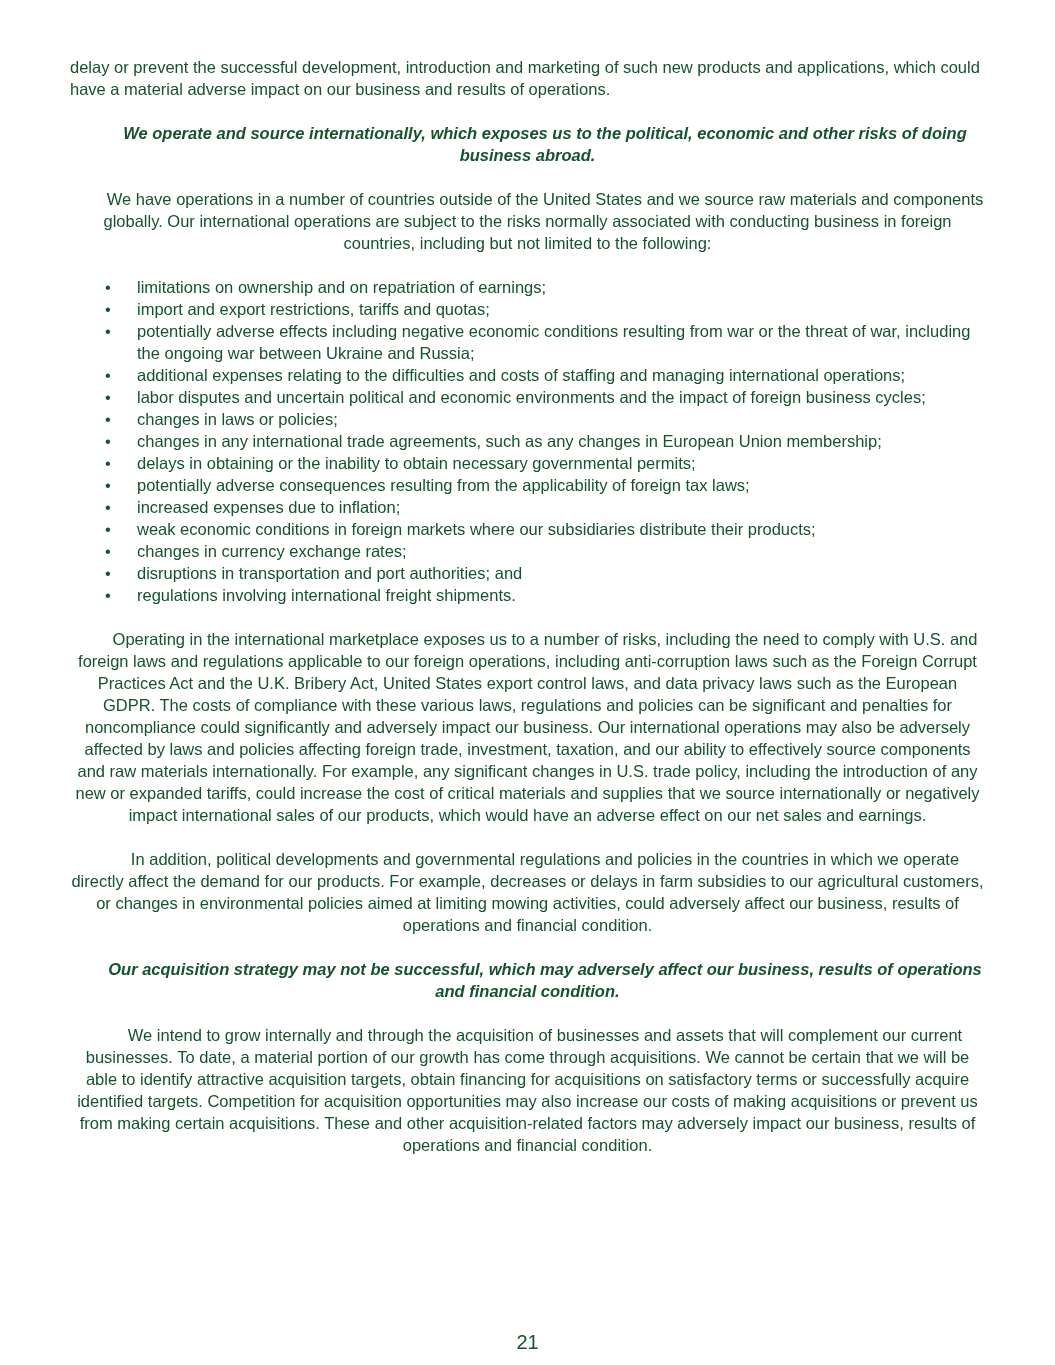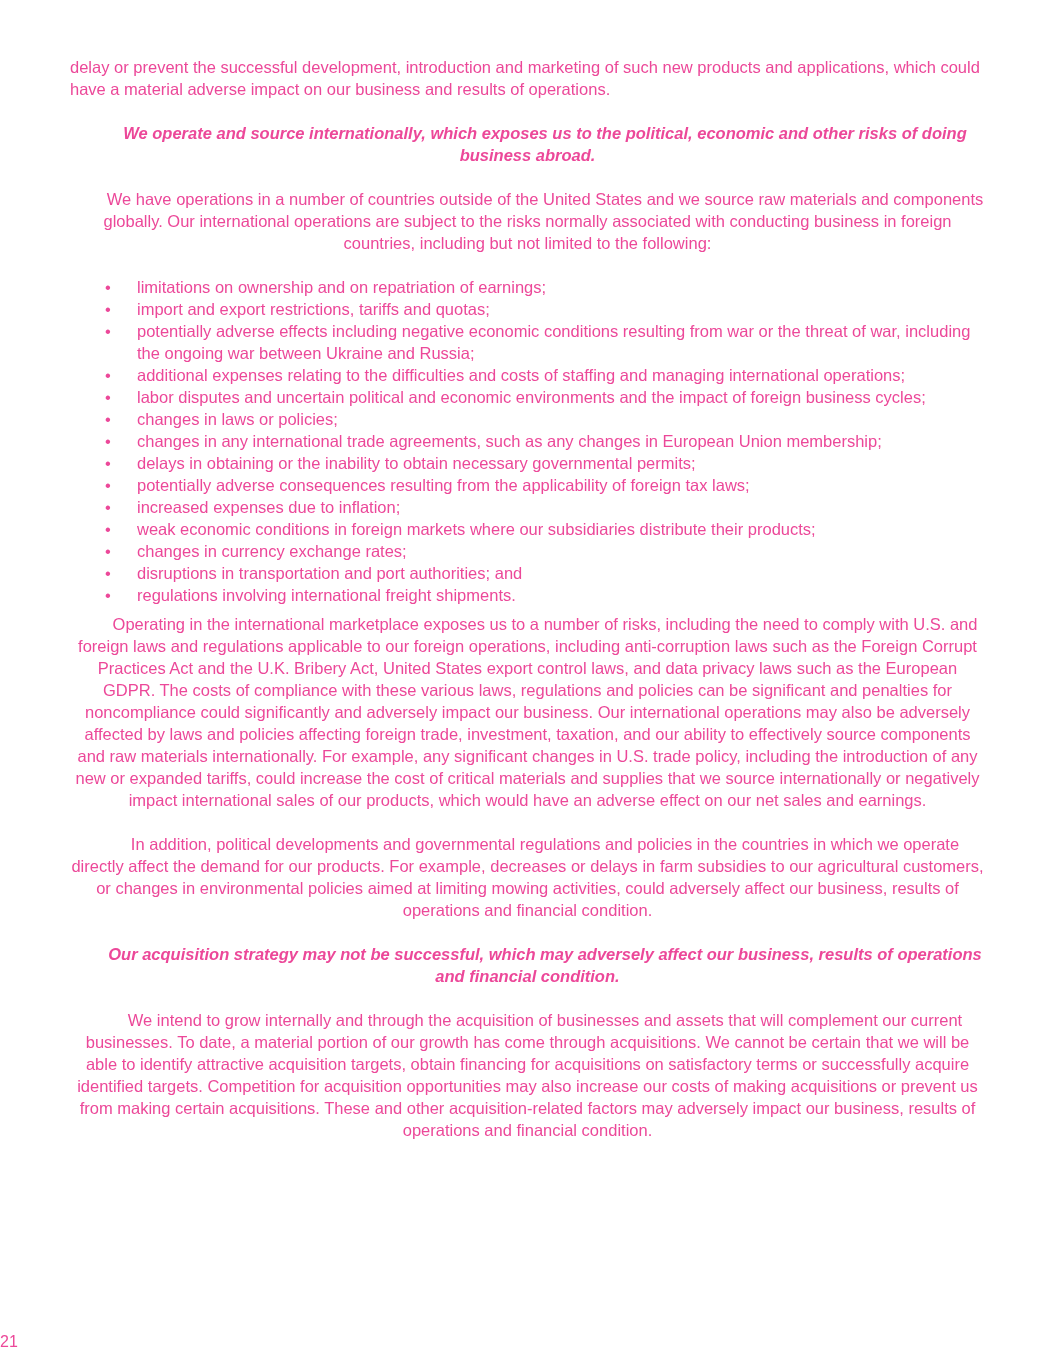"delay or prevent the successful" .page { color: #ec4899 -> #14532d }
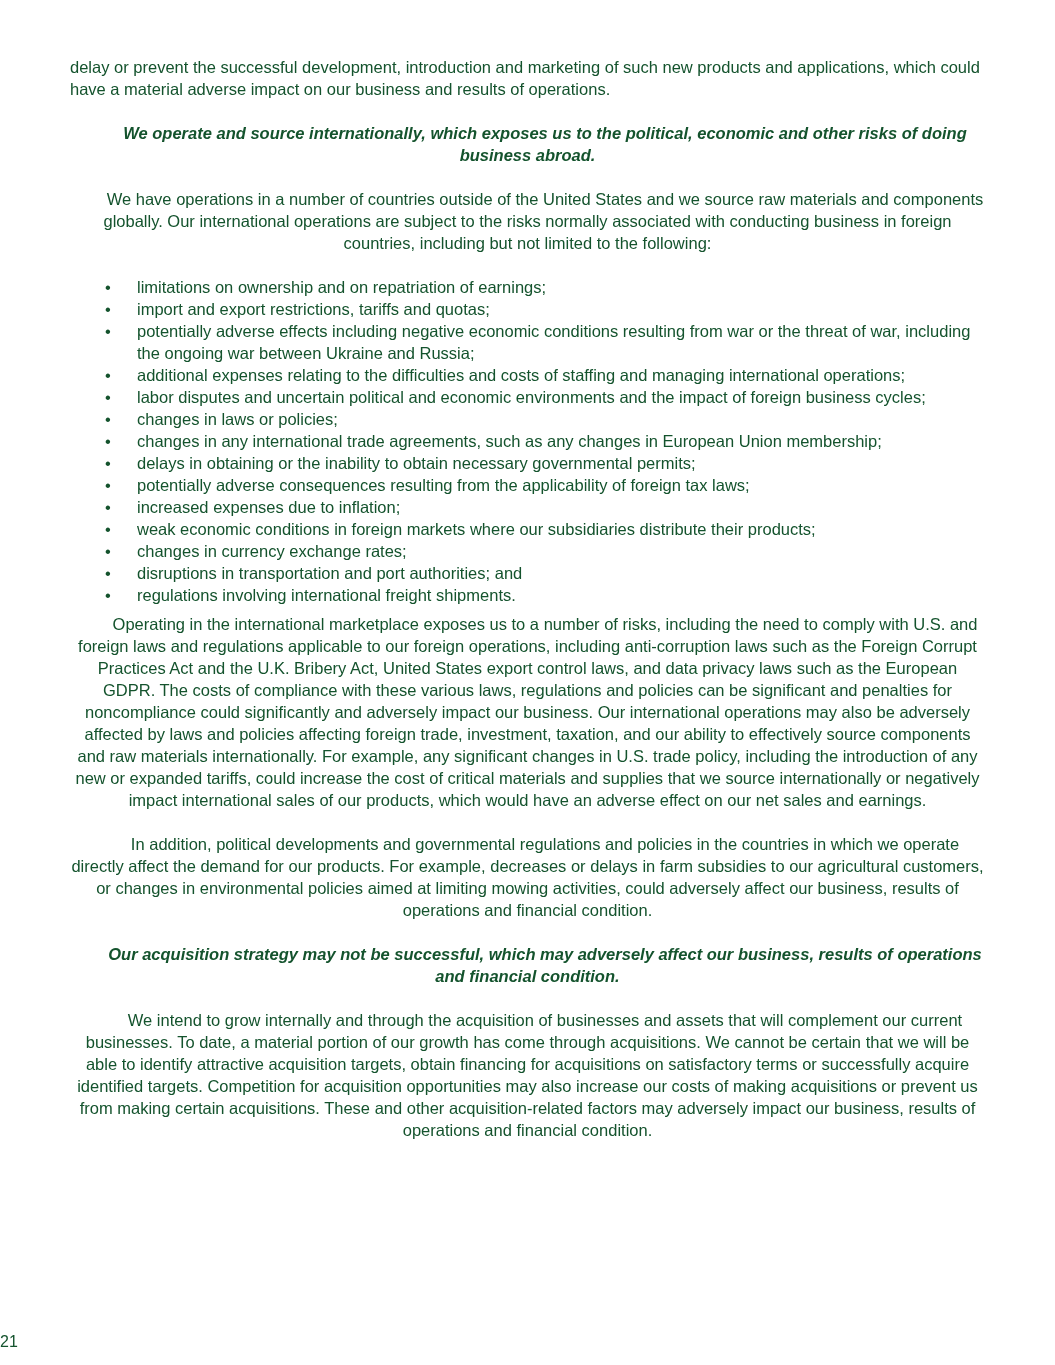"limitations on ownership and on" ul.bullets { margin: 0 0 7px 0 -> 0 0 22px 0 }
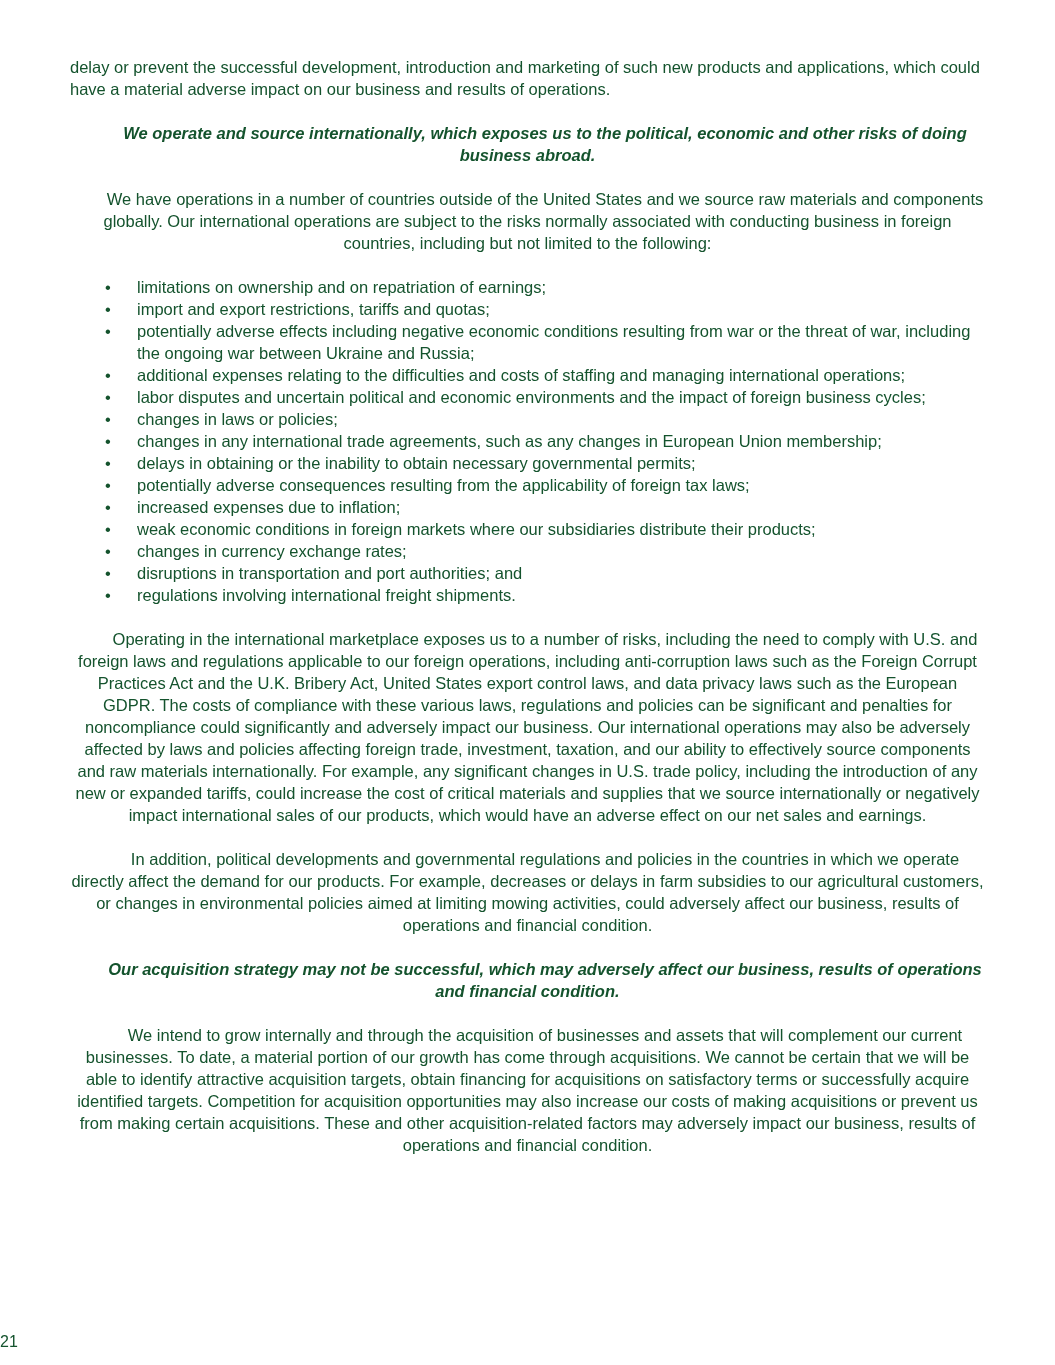"21" .page-number { font-size: 16px -> 20px; text-align: none -> center }
